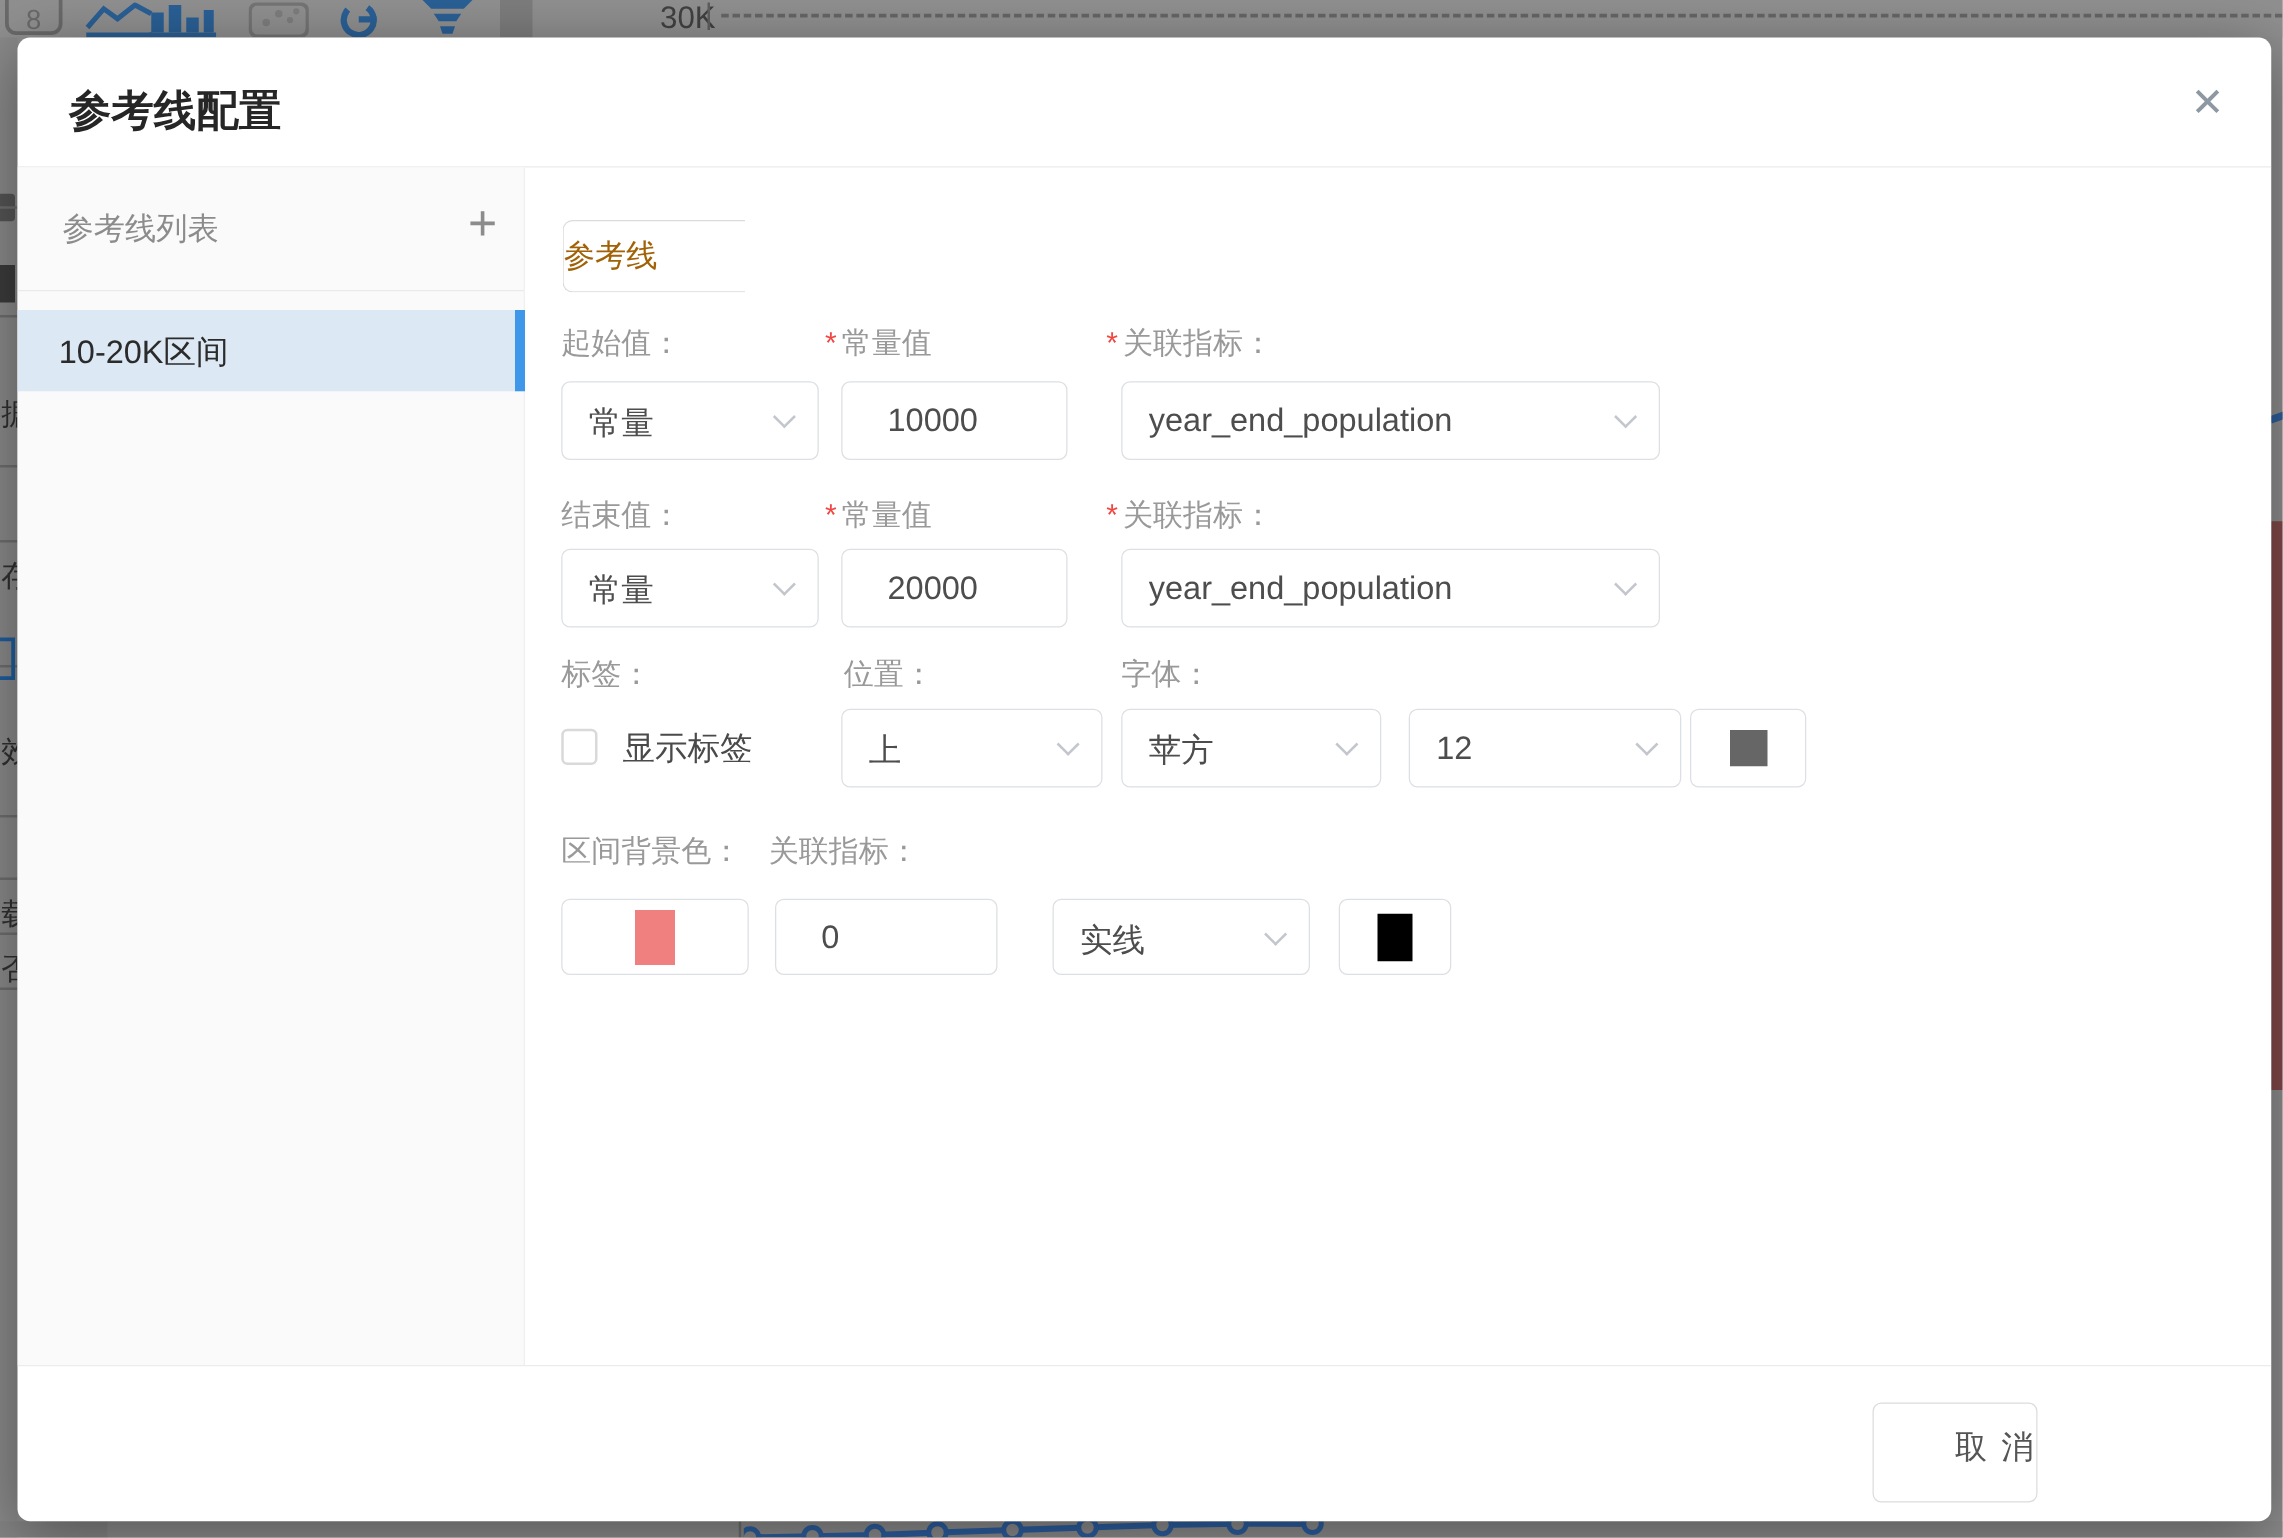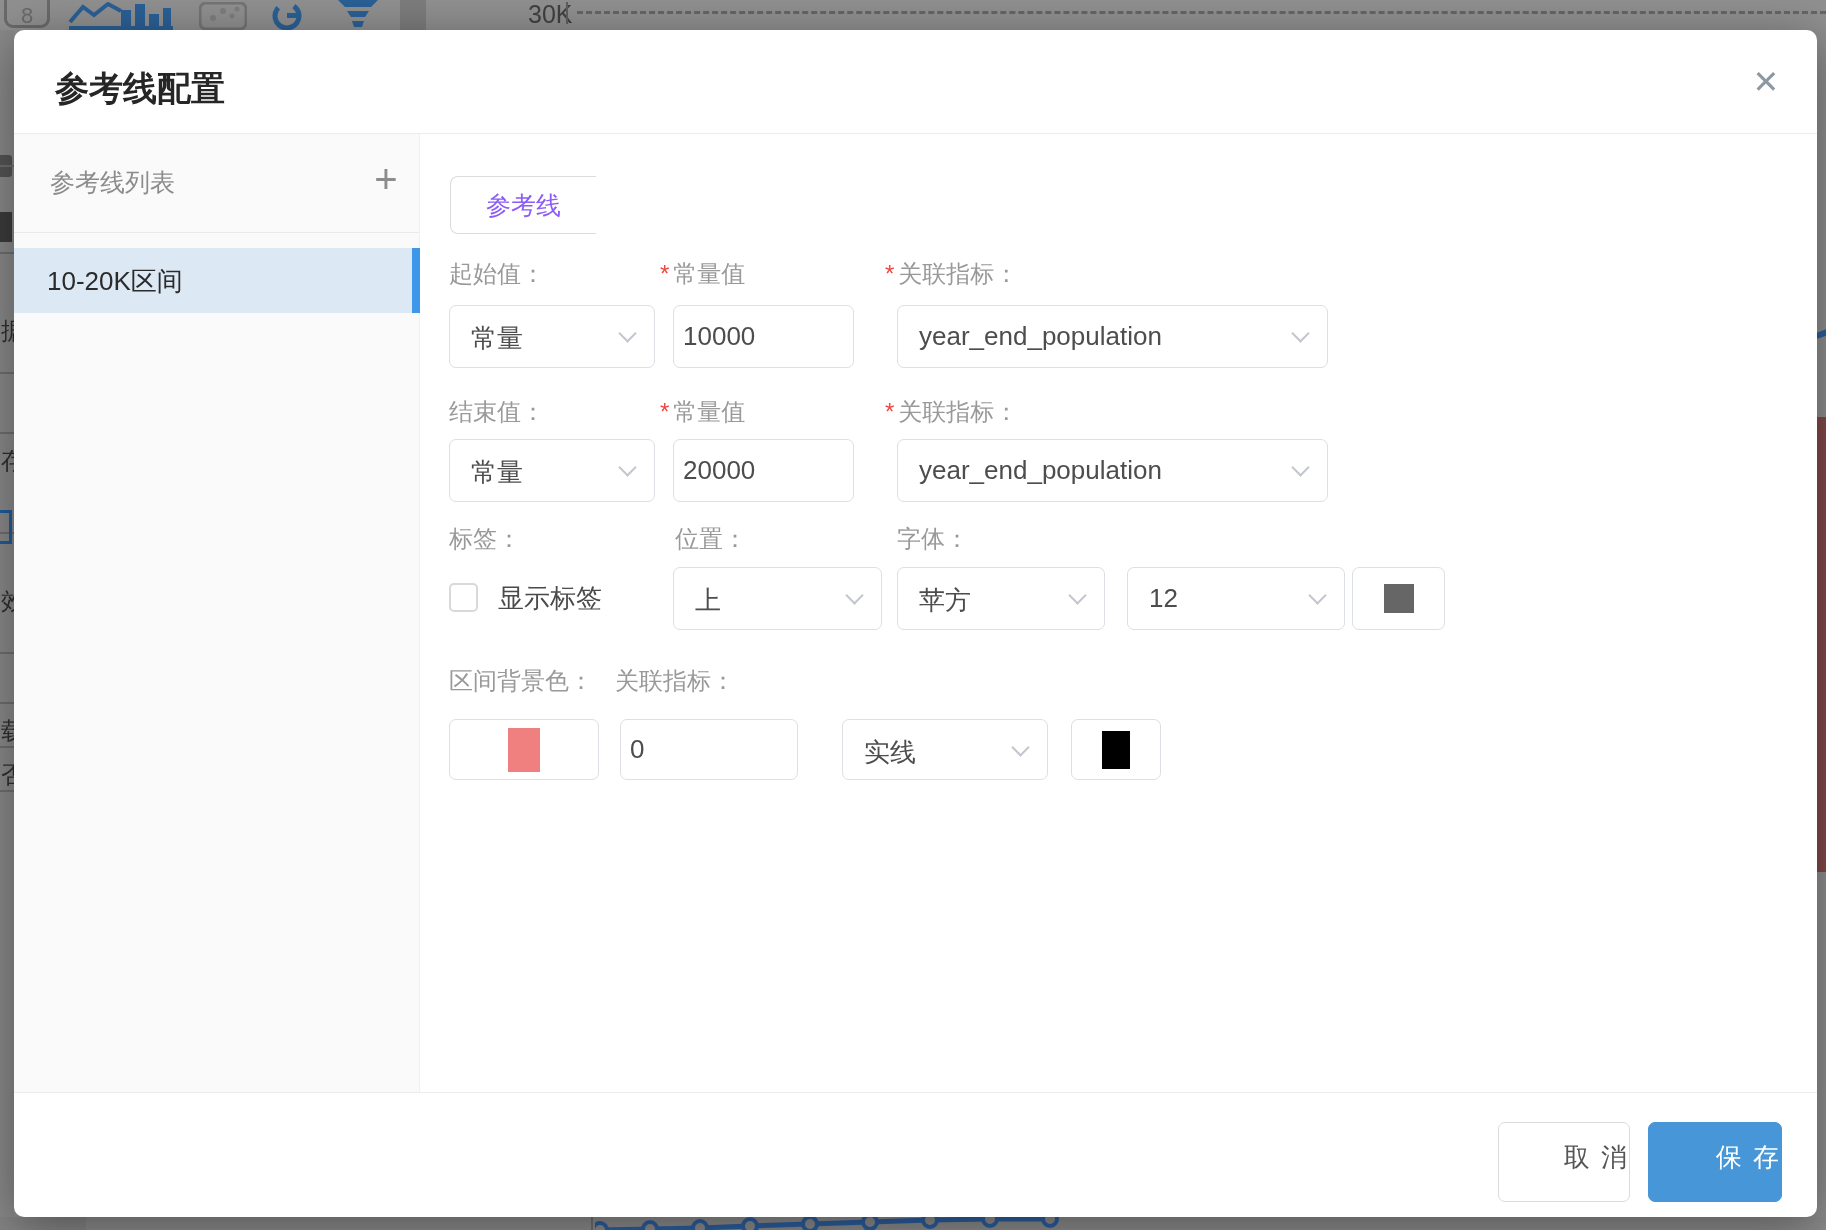"参考线" .tab1 { color: #8b5cf6 -> #a16207; text-align: center -> left }
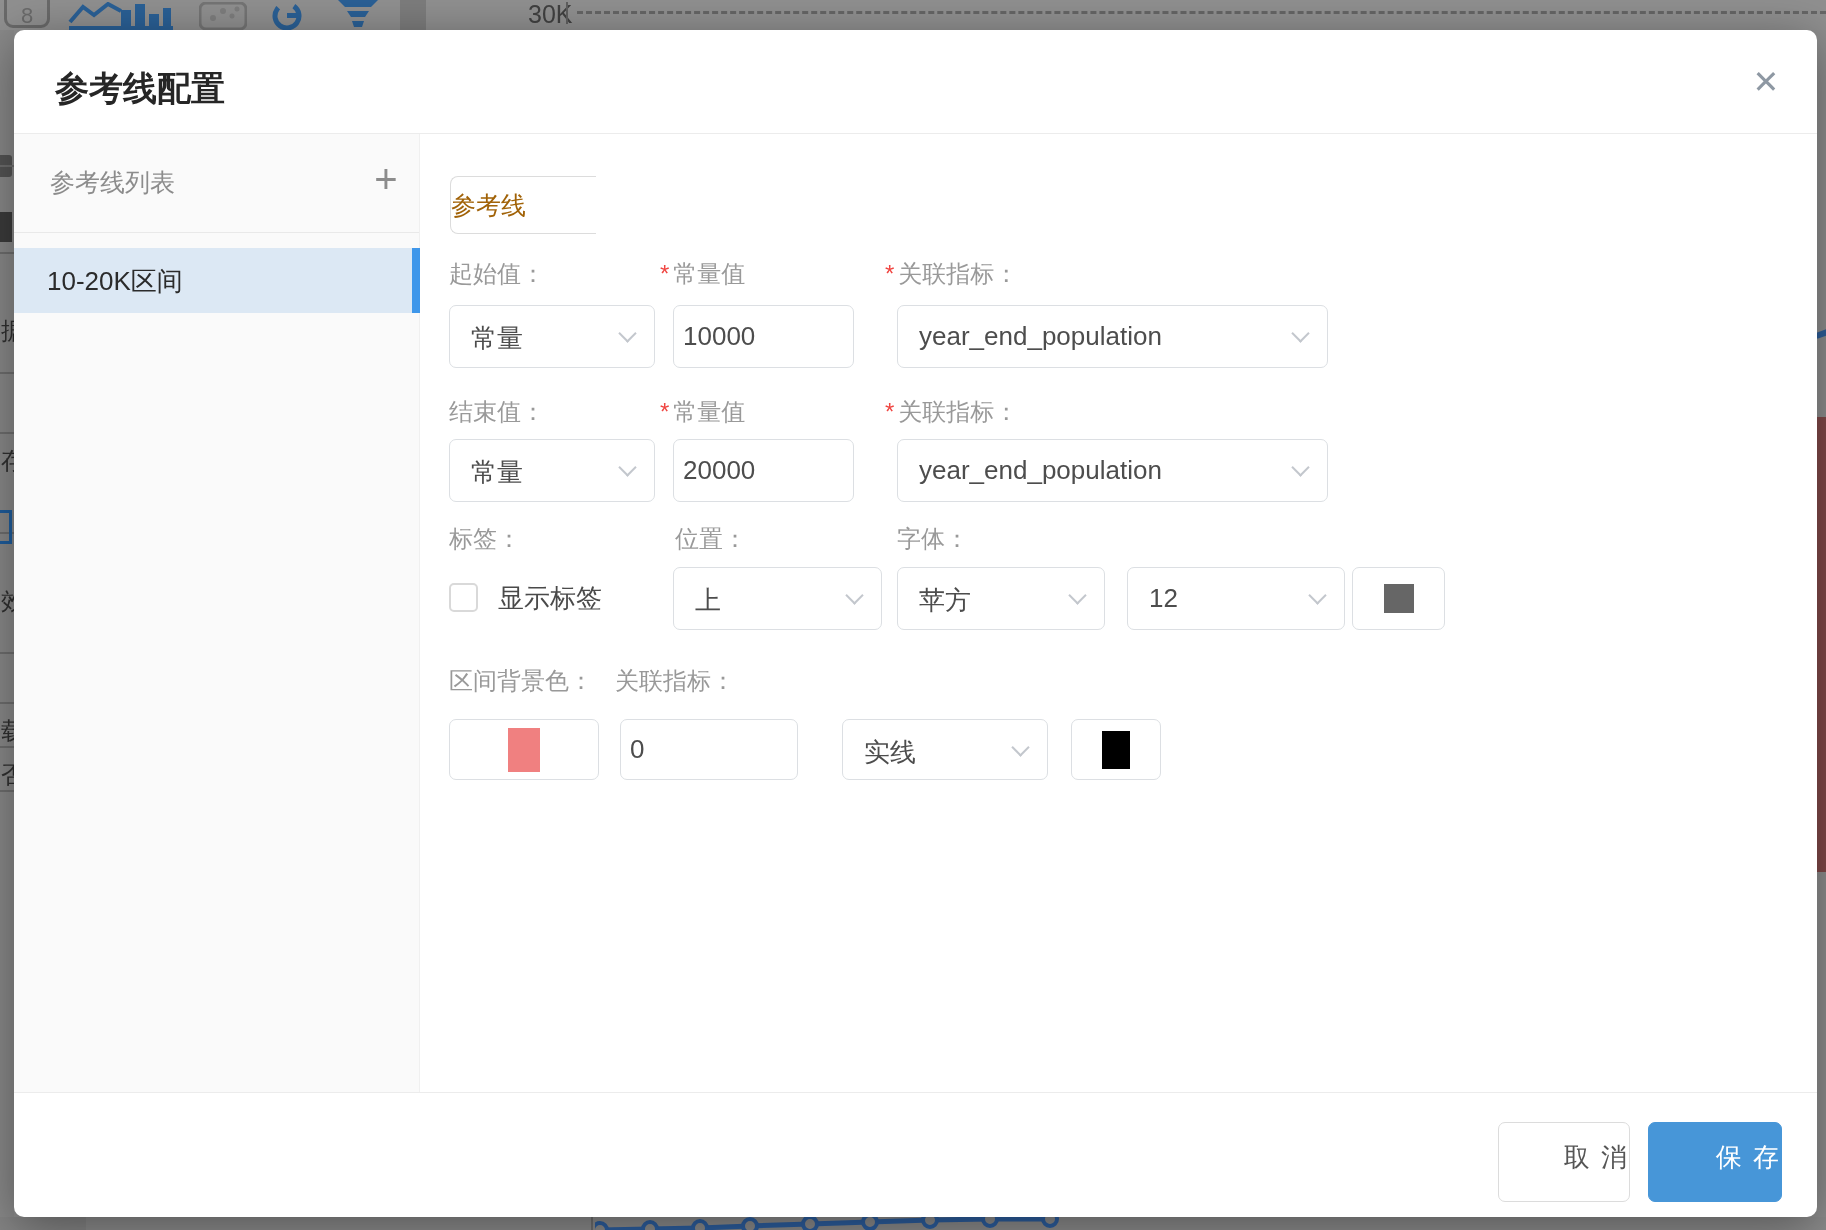"10000" input.ctl { padding-left: 9px -> 36px }
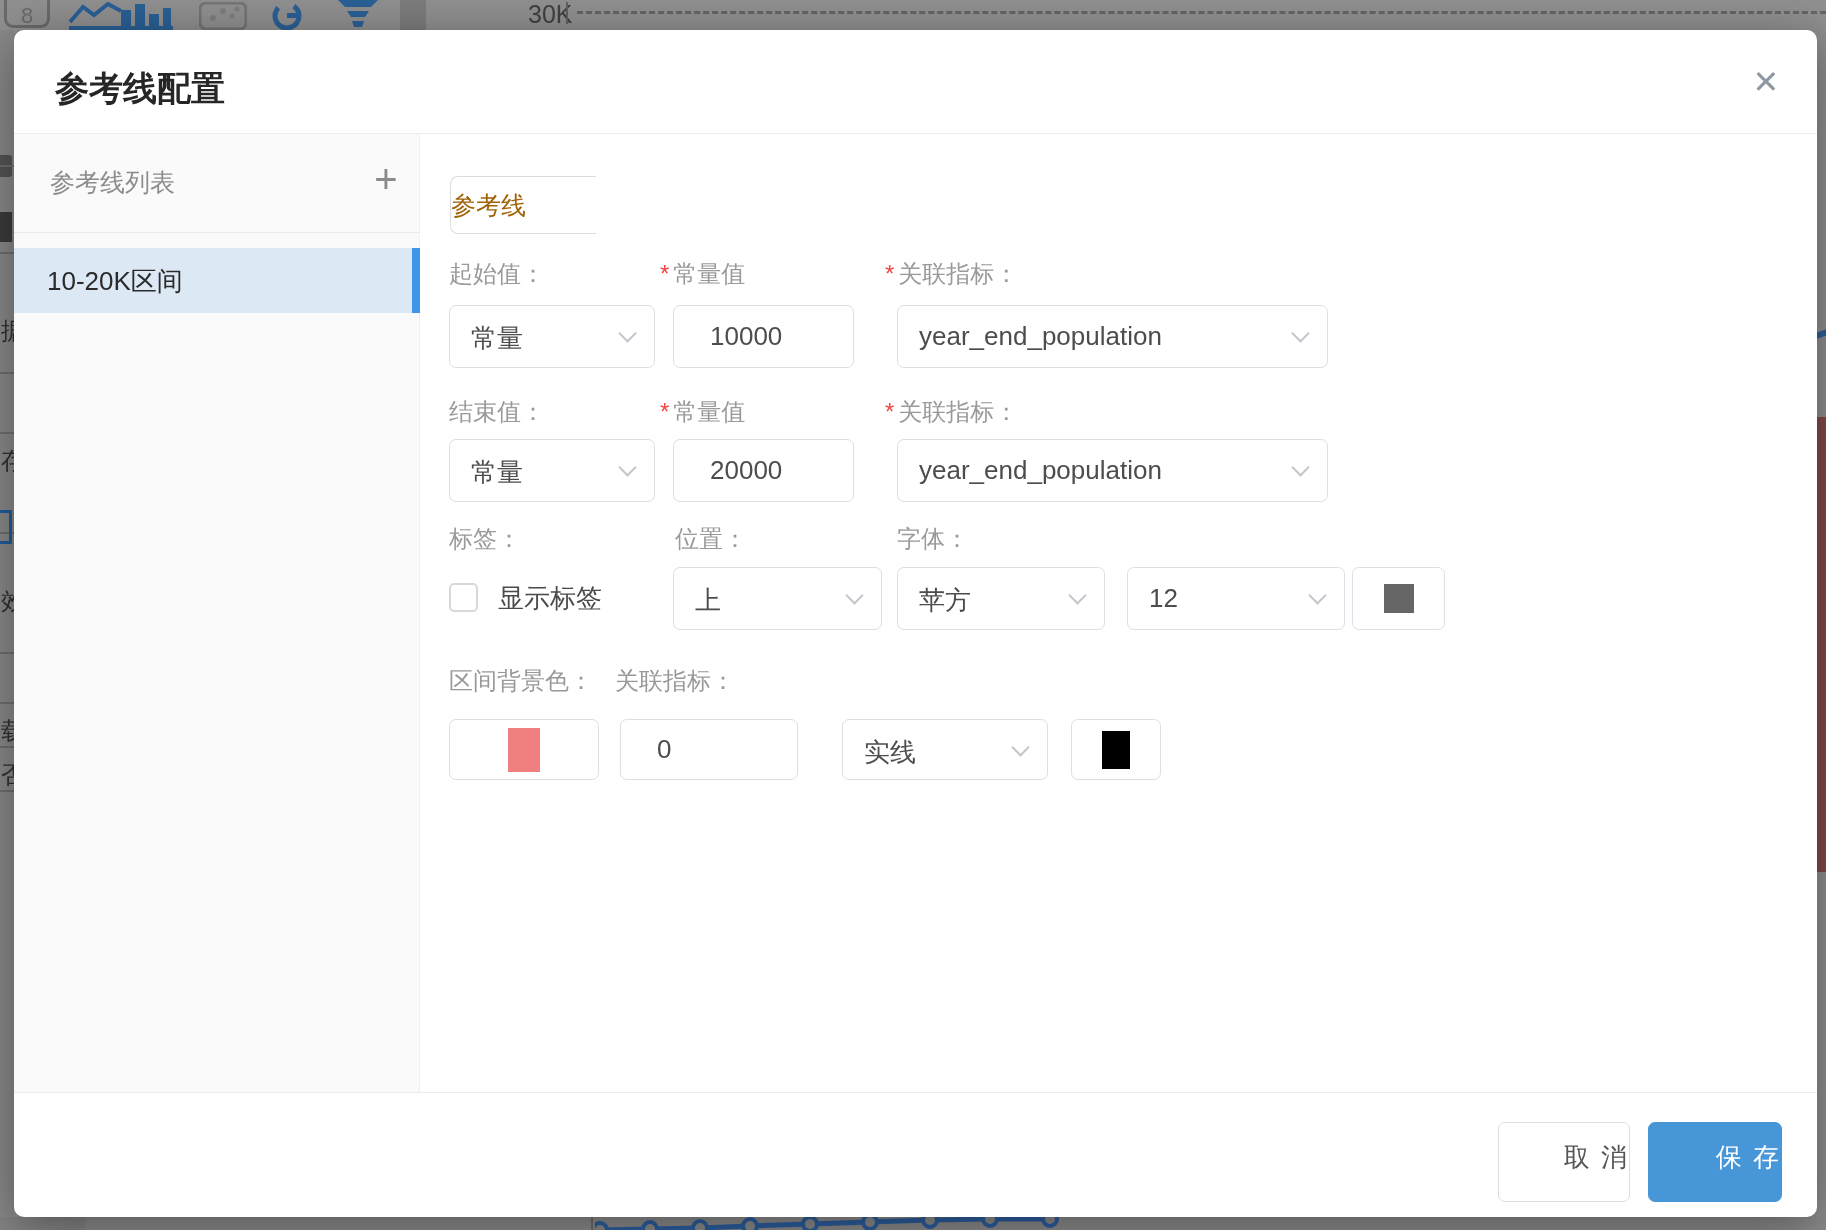"保 存" div.btn { html: <div>保 存</div> -> none }
